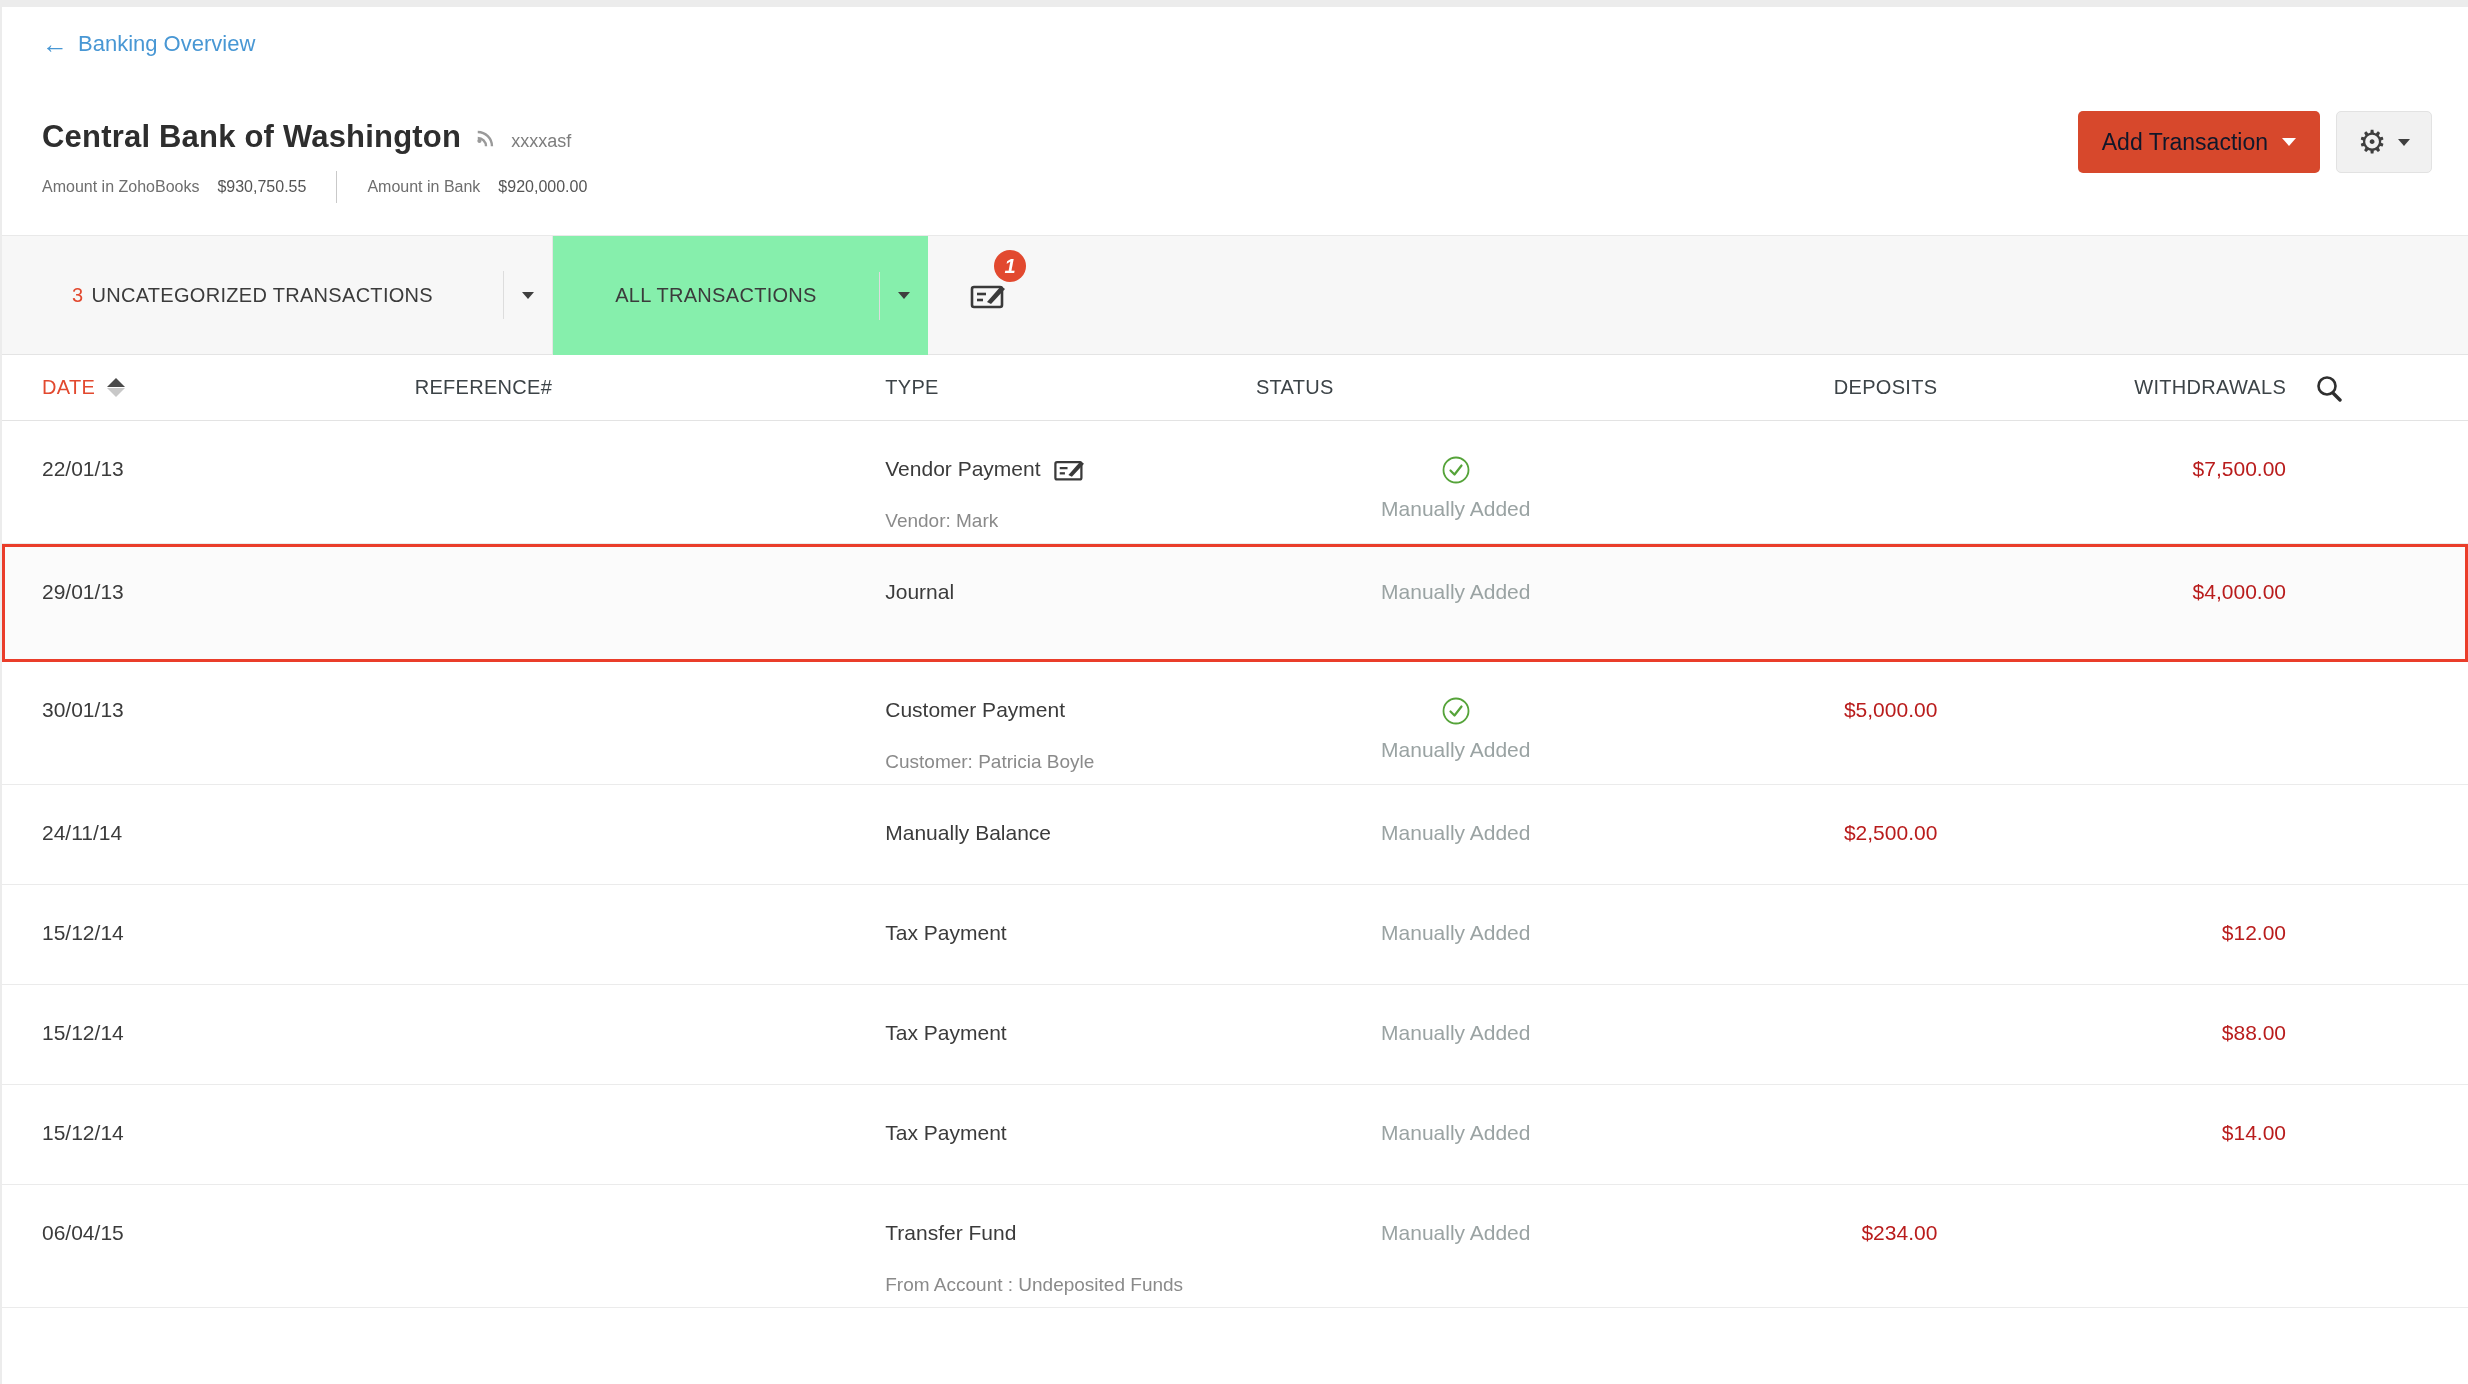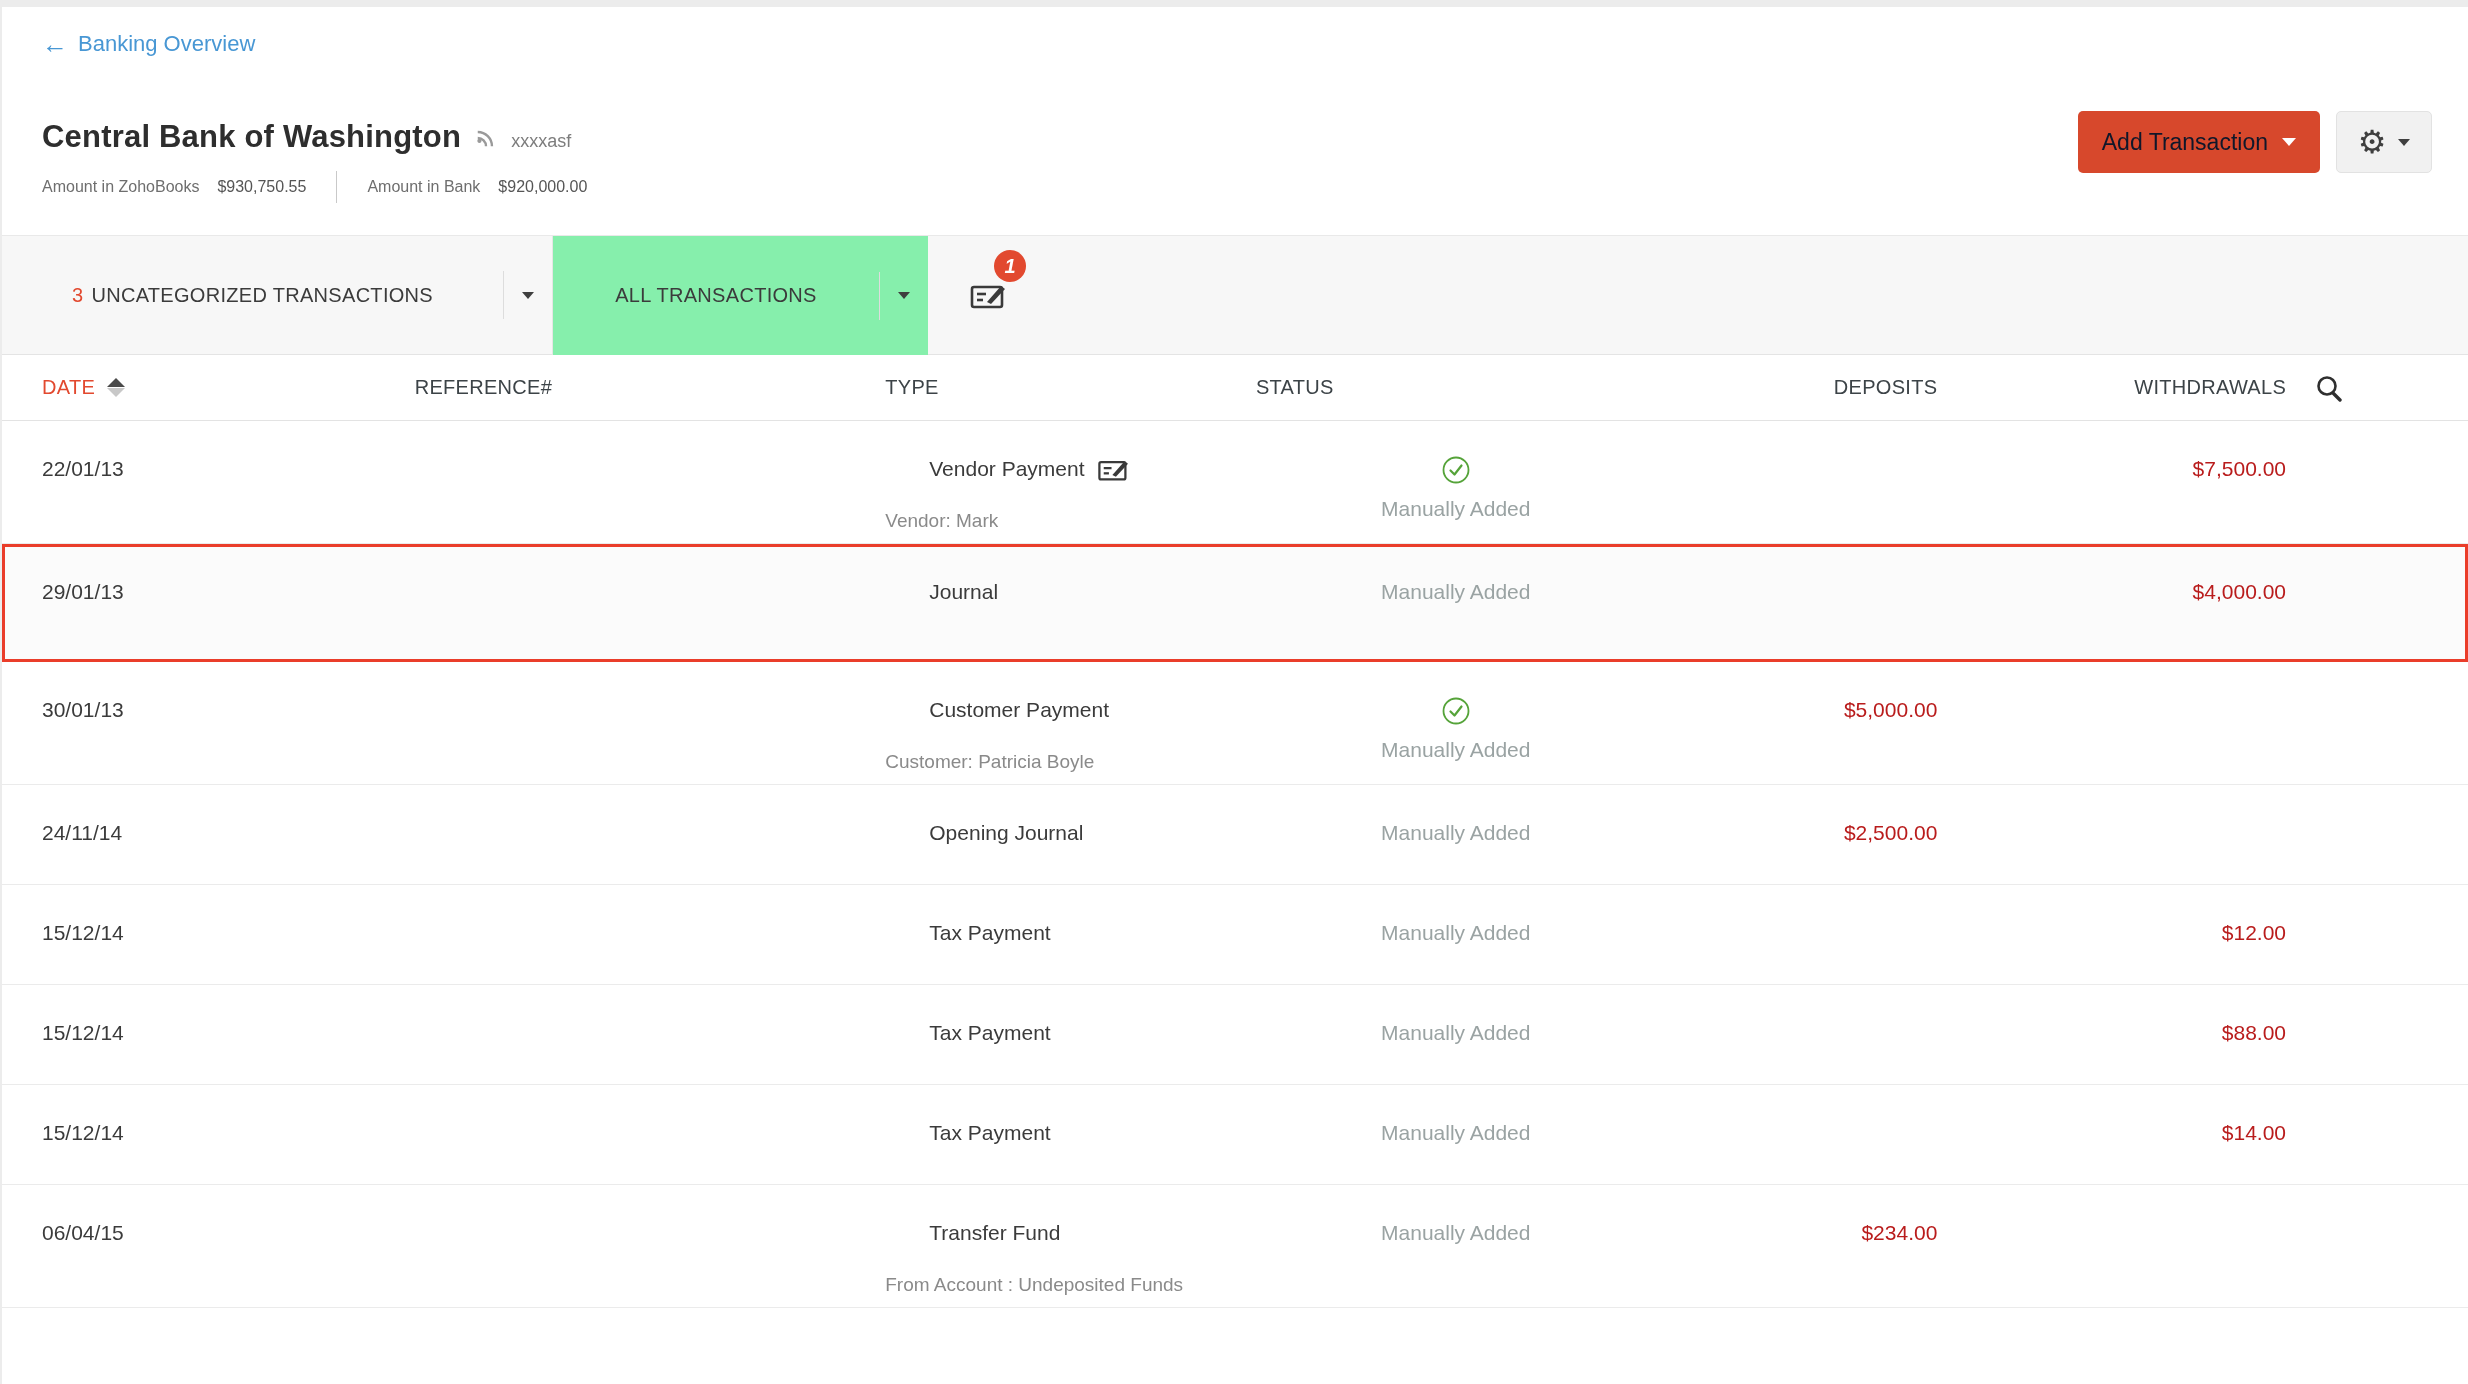"Vendor Payment" .type-main { margin-left: 44px -> none }
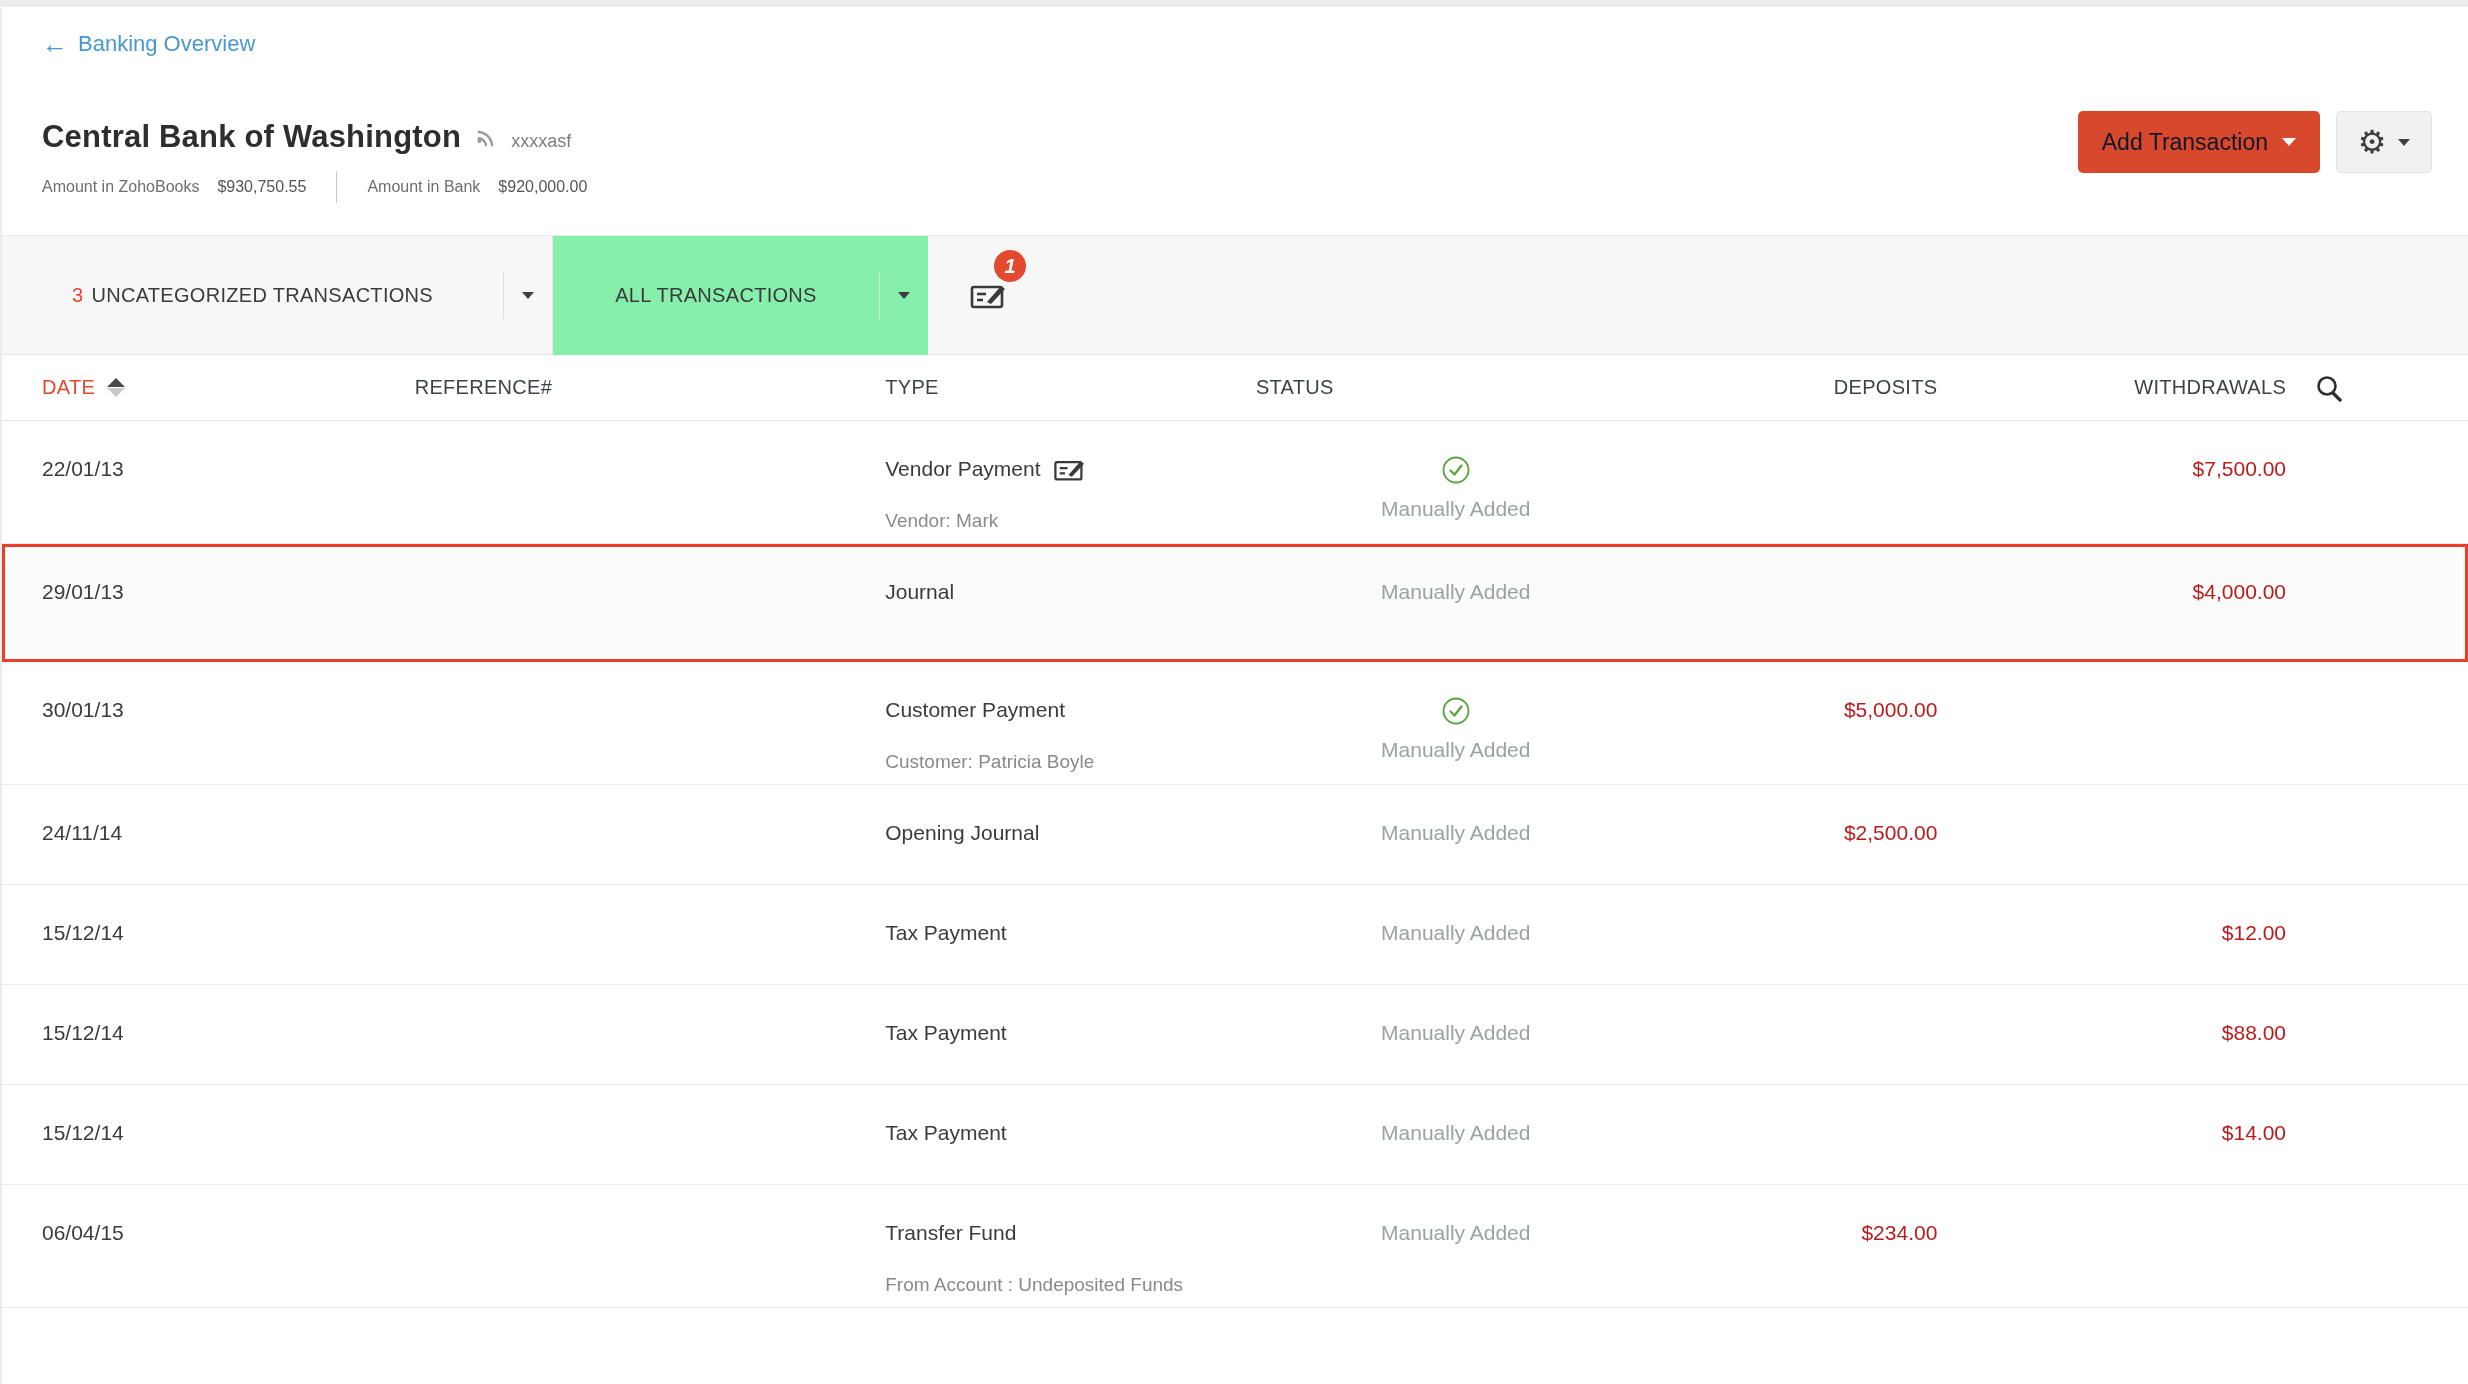"Opening Journal" span { text: Opening Journal -> Manually Balance }
